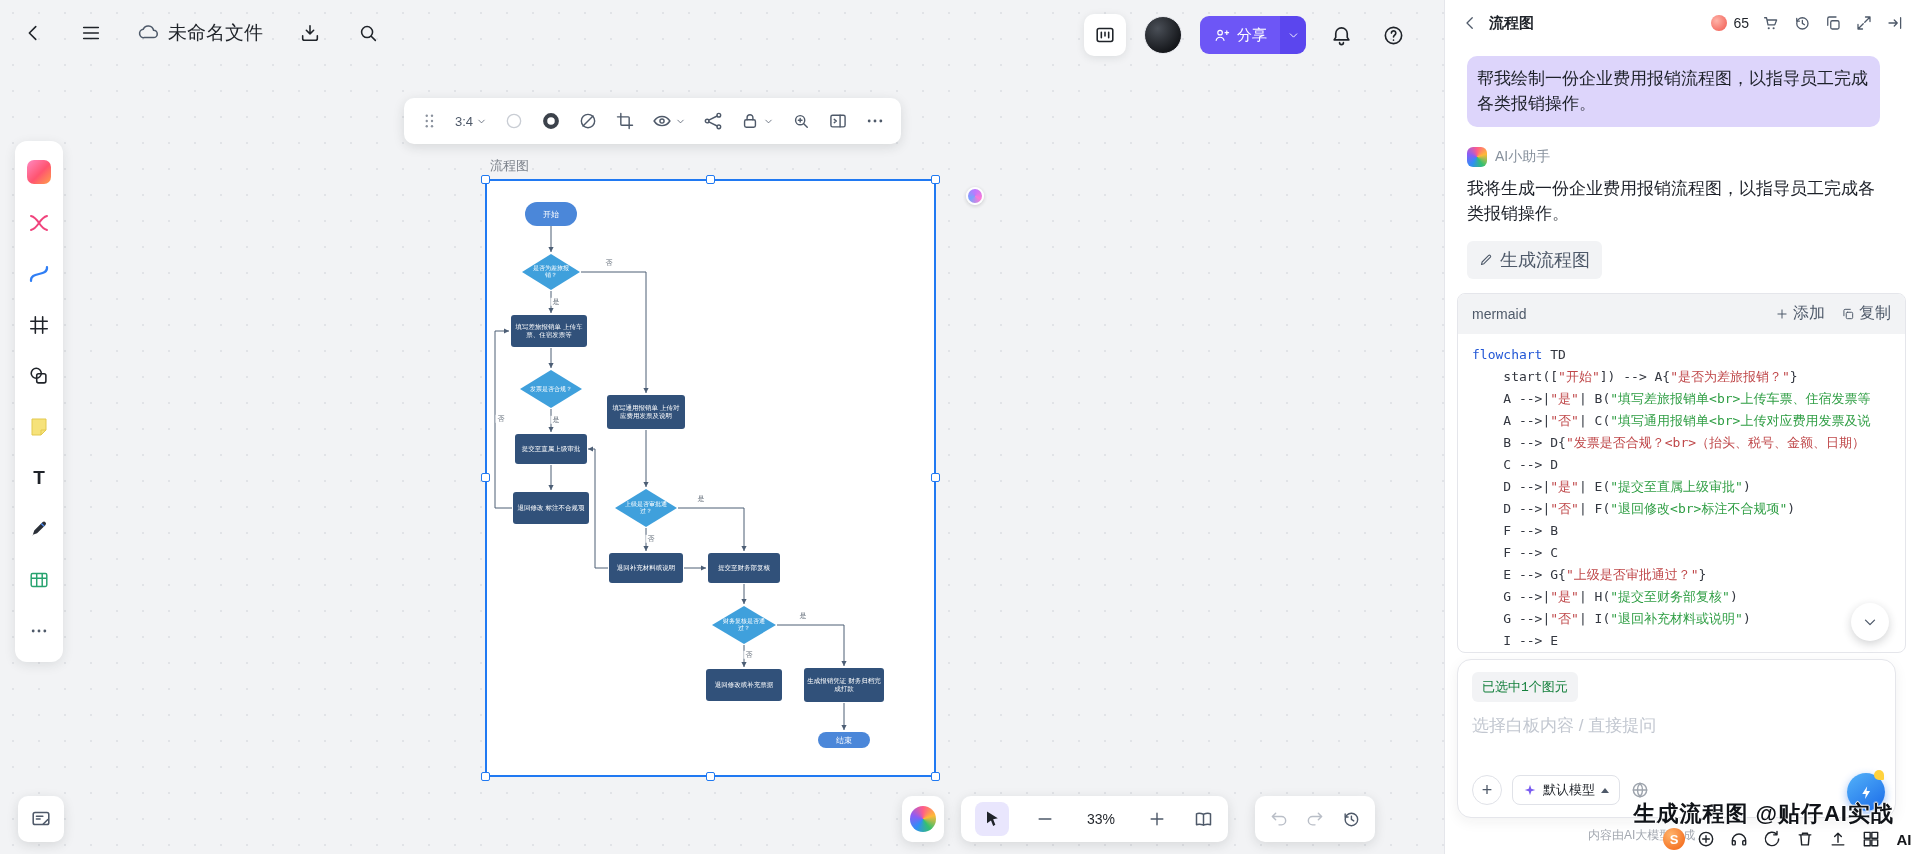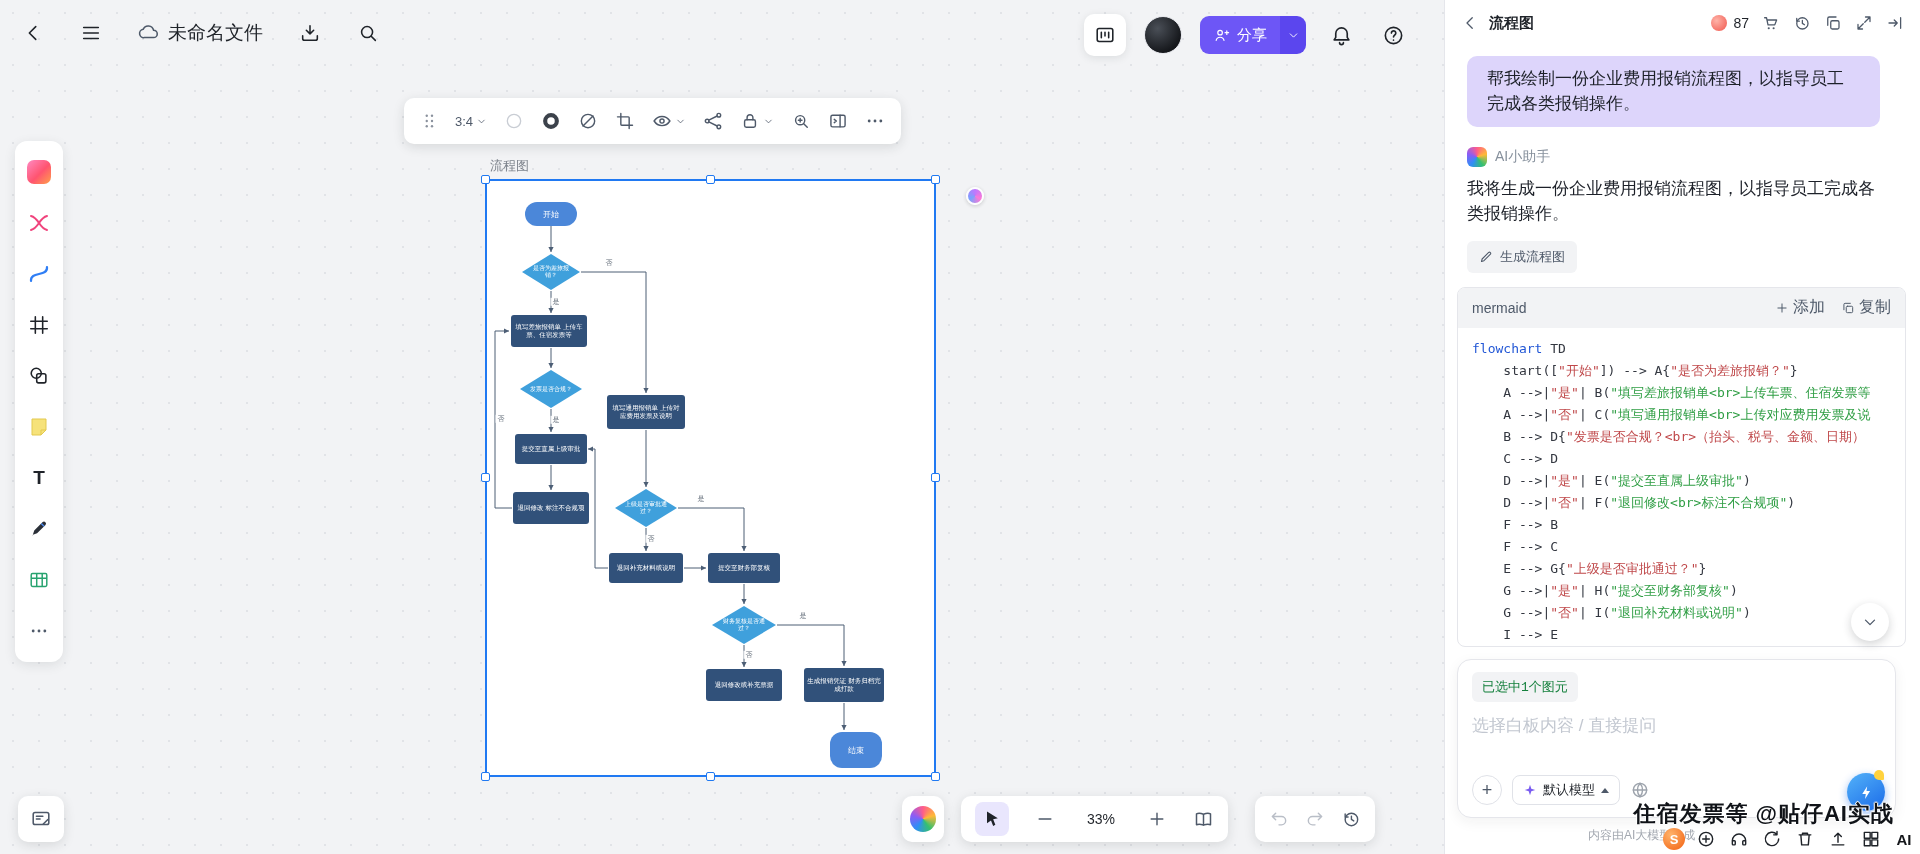"87" span.credit-num { text: 87 -> 65 }
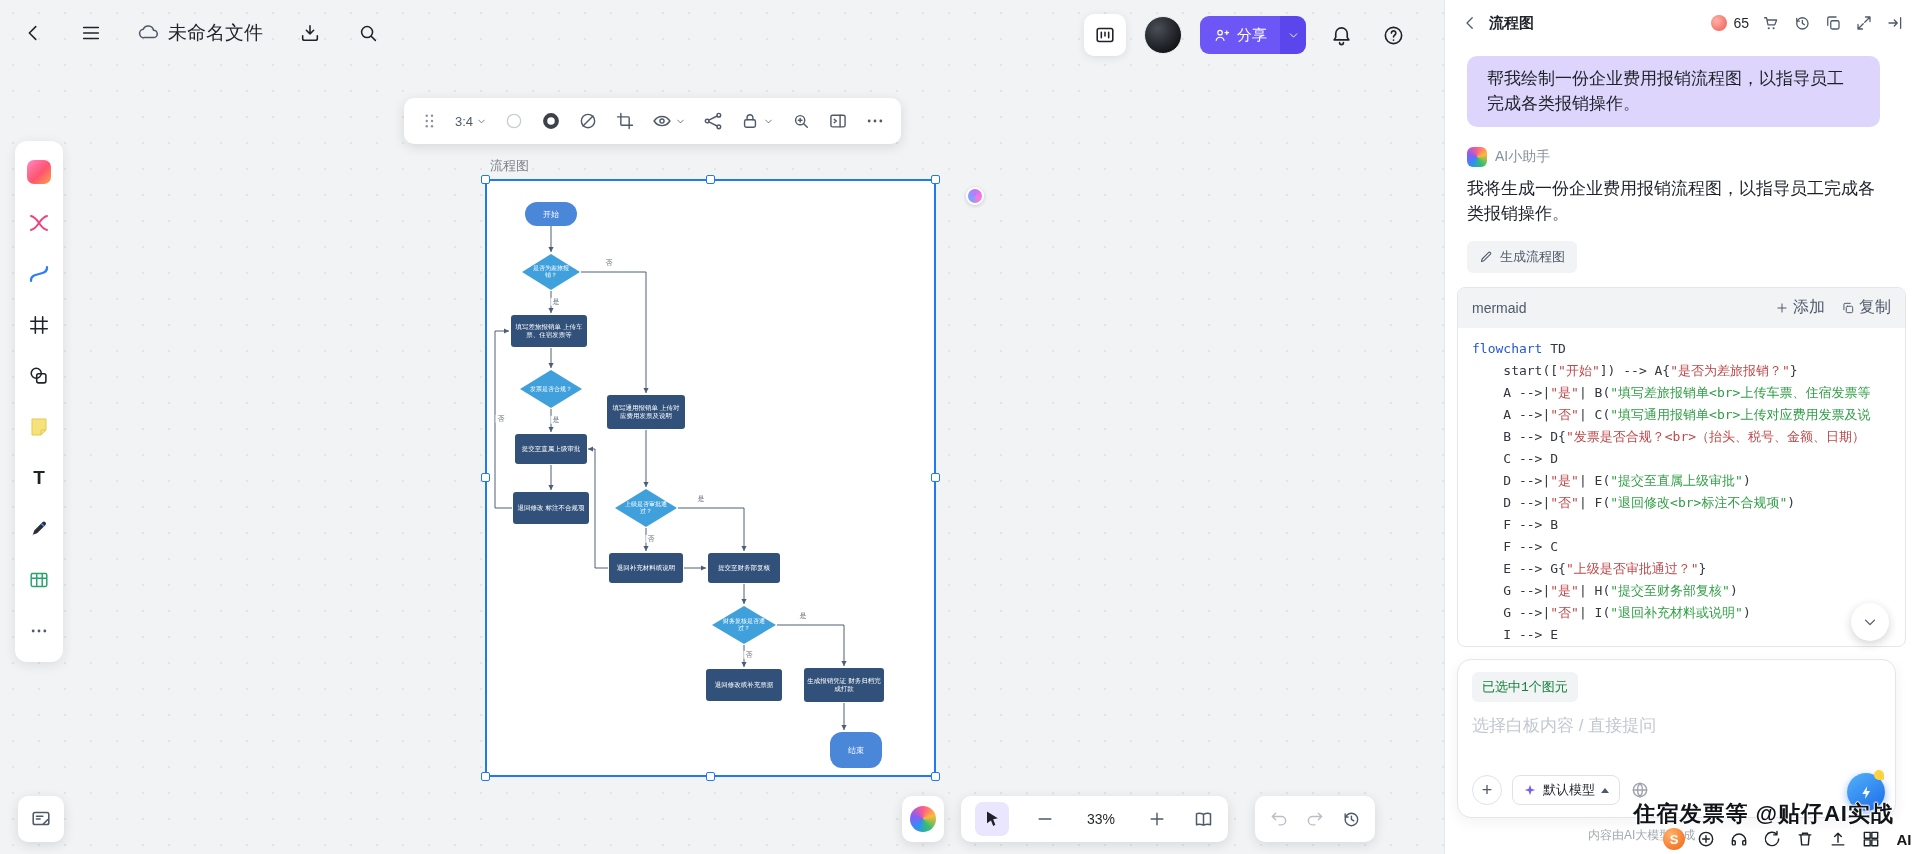"帮我绘制一份企业费用报销流程图，以指导员工完成各类报销操作。" .bubble { padding: 11px 20px -> 11px 10px }
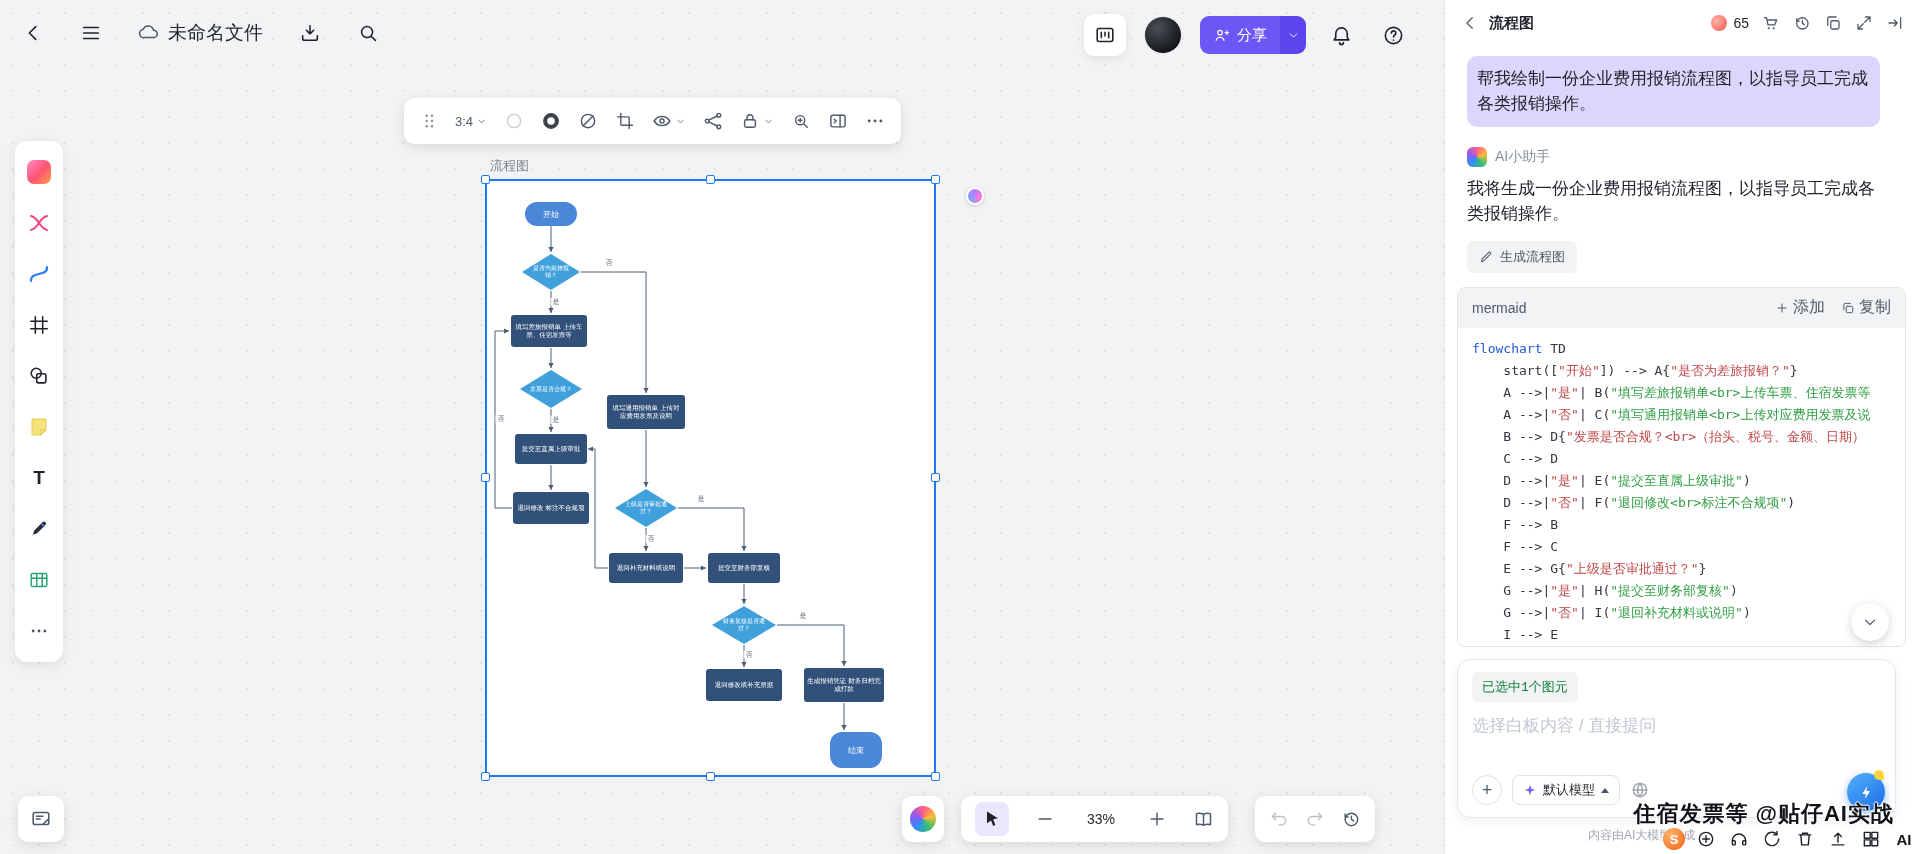"生成流程图" .chip { font-size: 13px -> 18px }
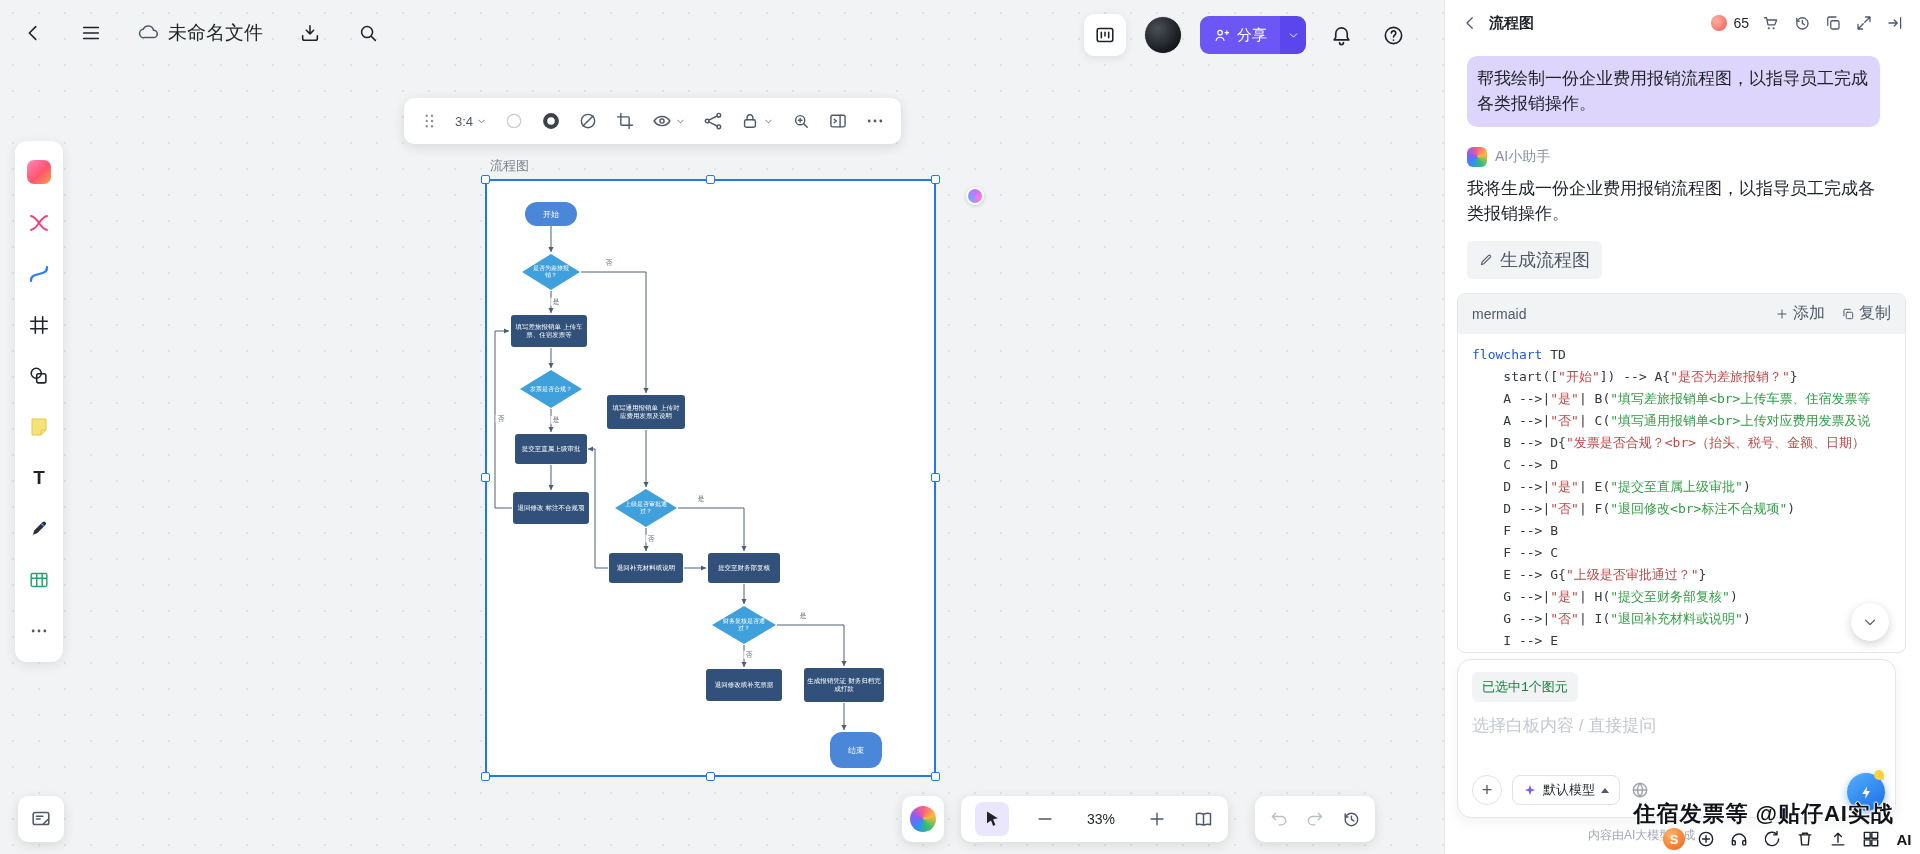"结束" div.fc-node { height: 36px -> 16px; left: 343px -> 331px }
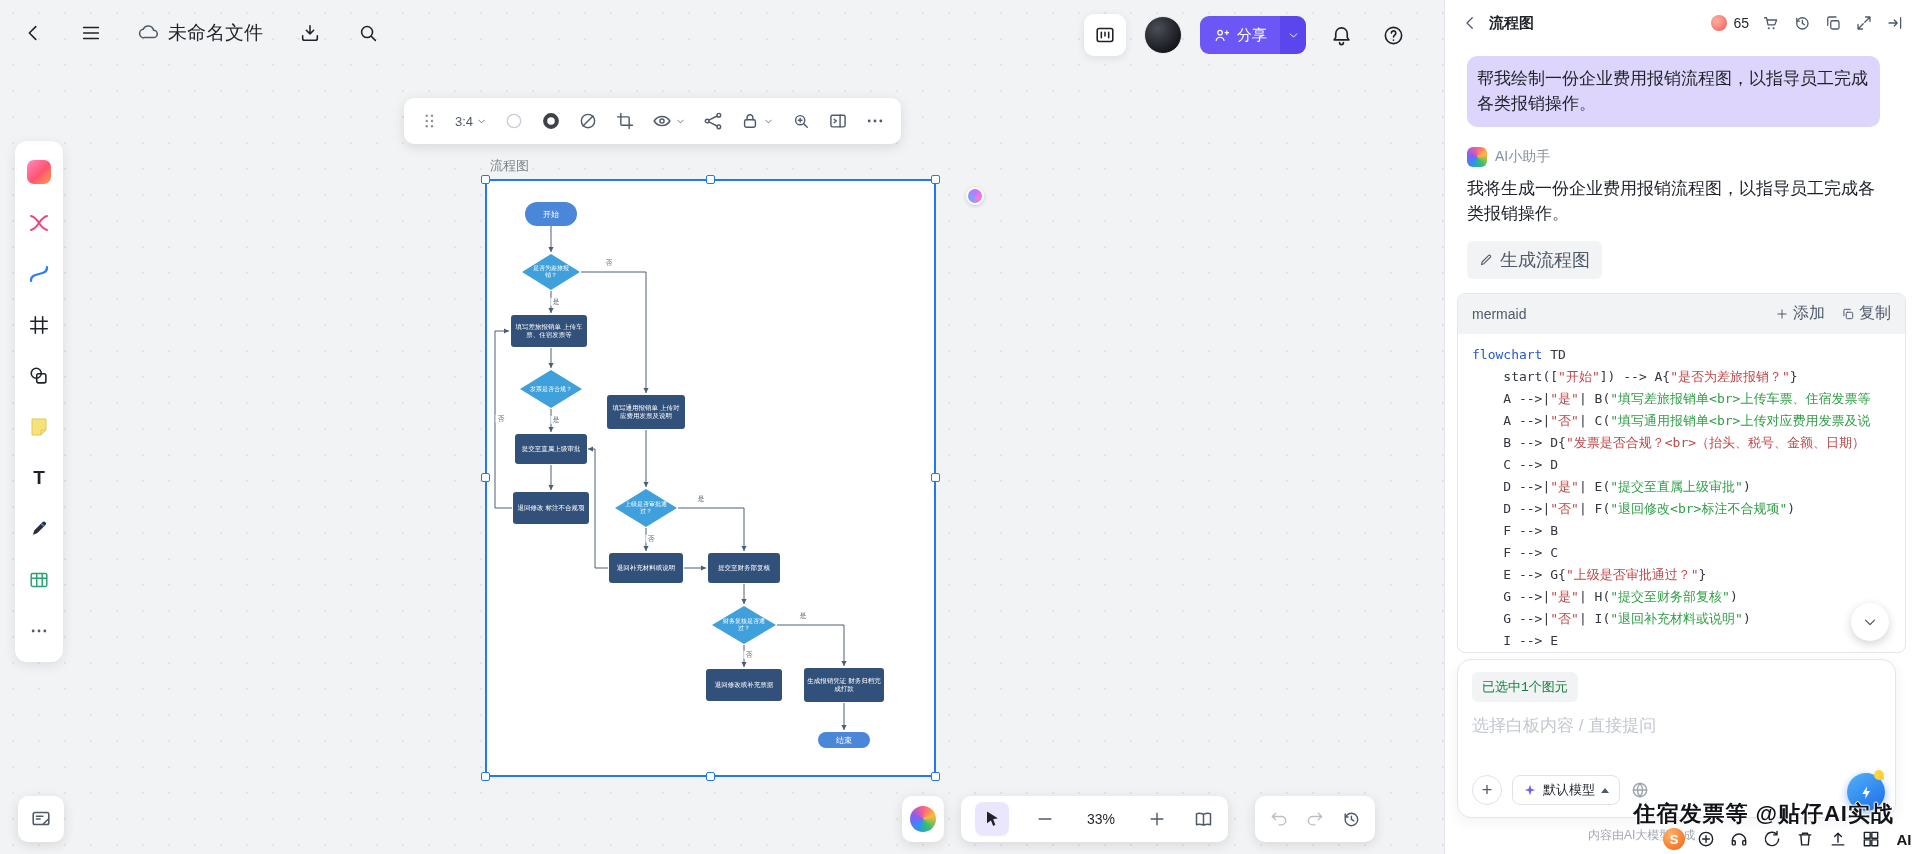"住宿发票等 @贴仔AI实战" div.watermark { text: 住宿发票等 -> 生成流程图 }
